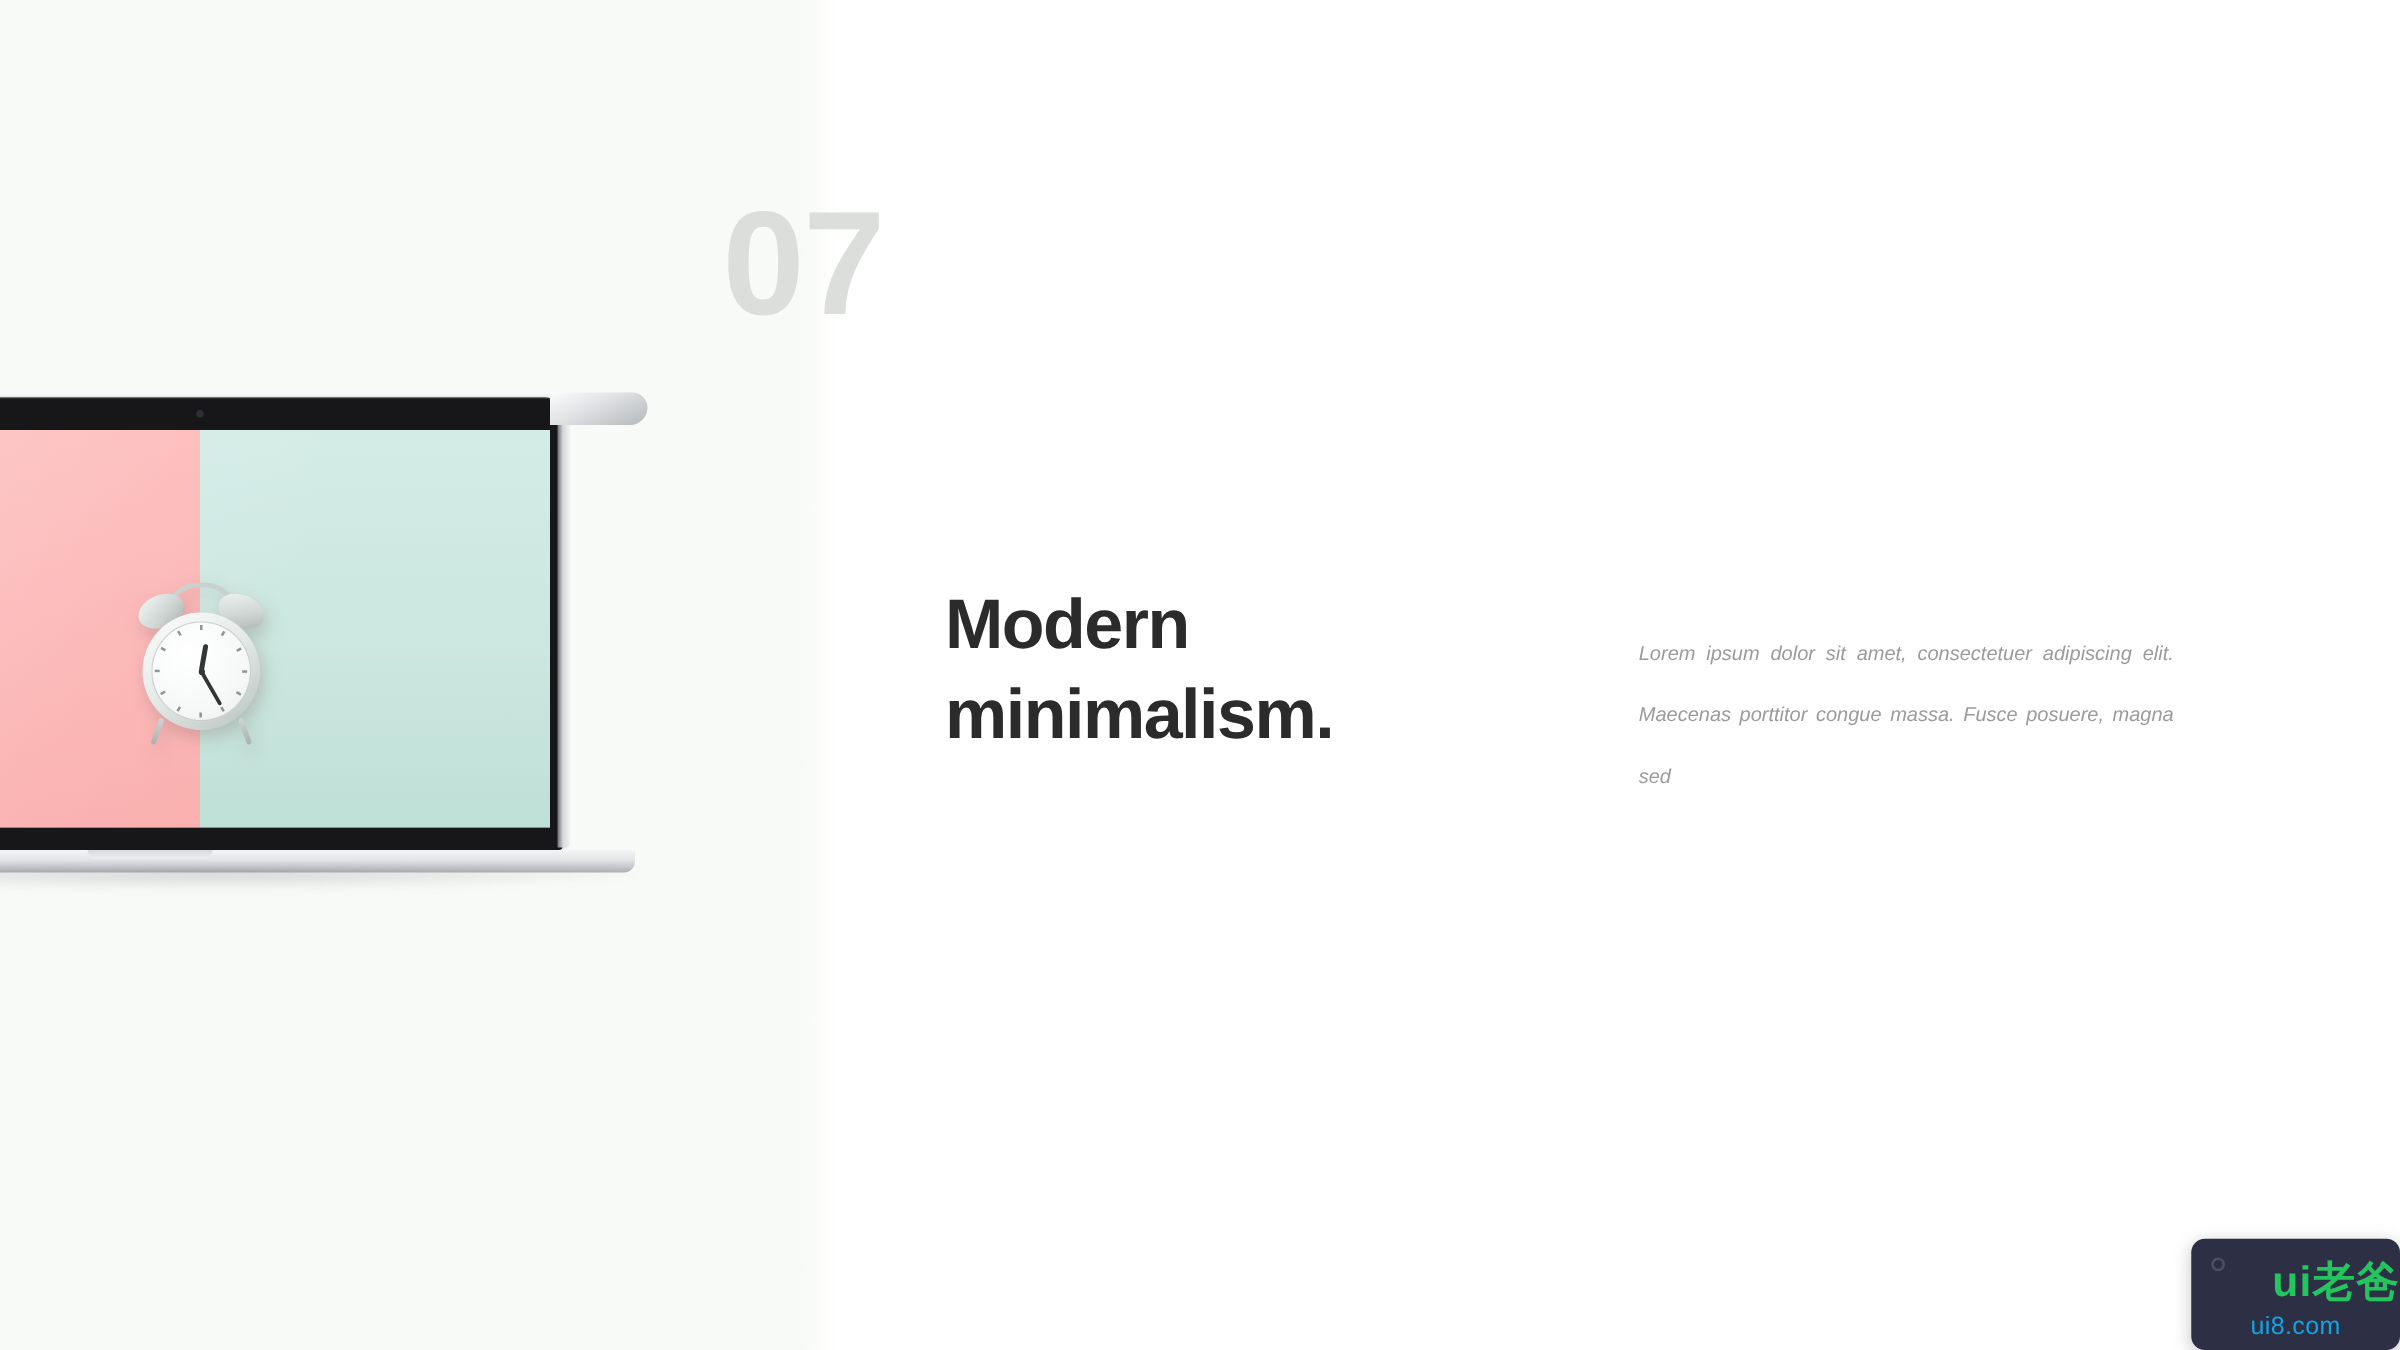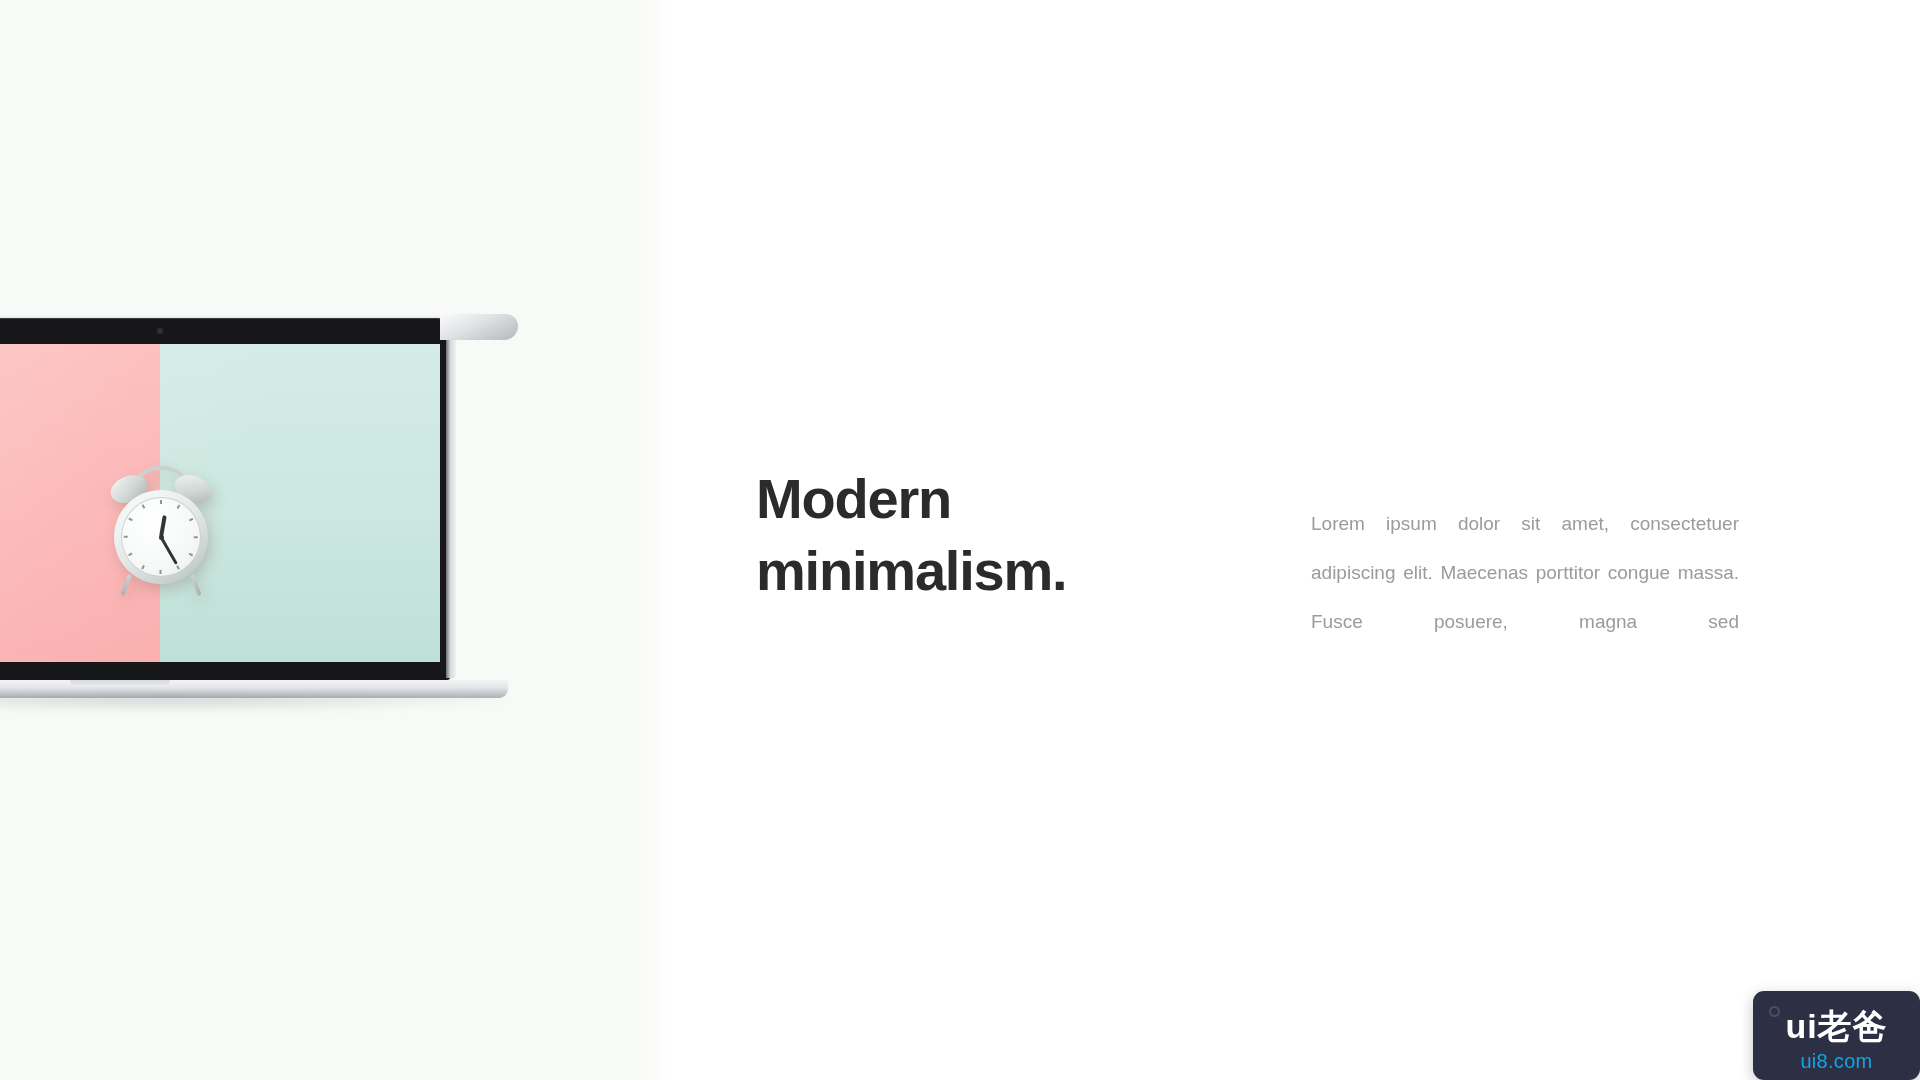"07" div.section-number { html: none -> <div>07</div> }
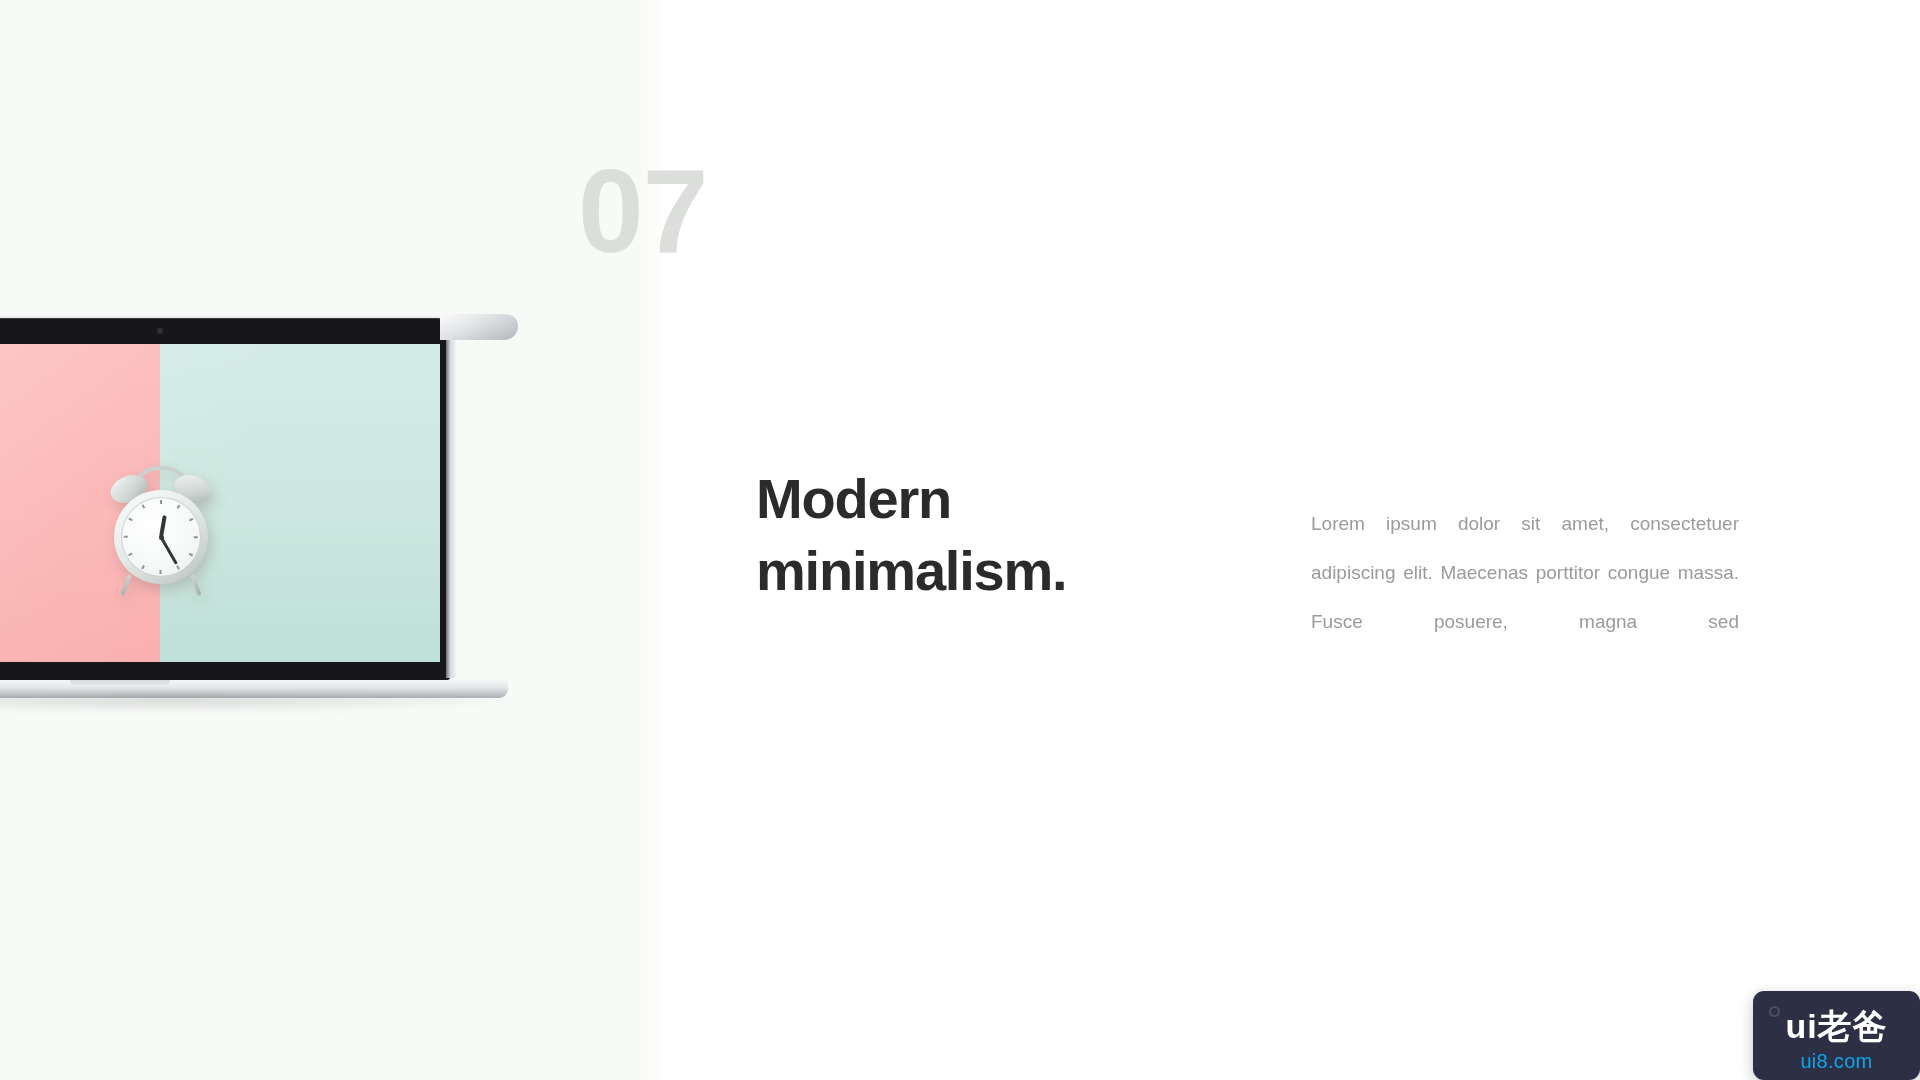"Lorem ipsum dolor sit amet," .body-copy { font-size: 19px -> 16px; font-style: none -> italic }
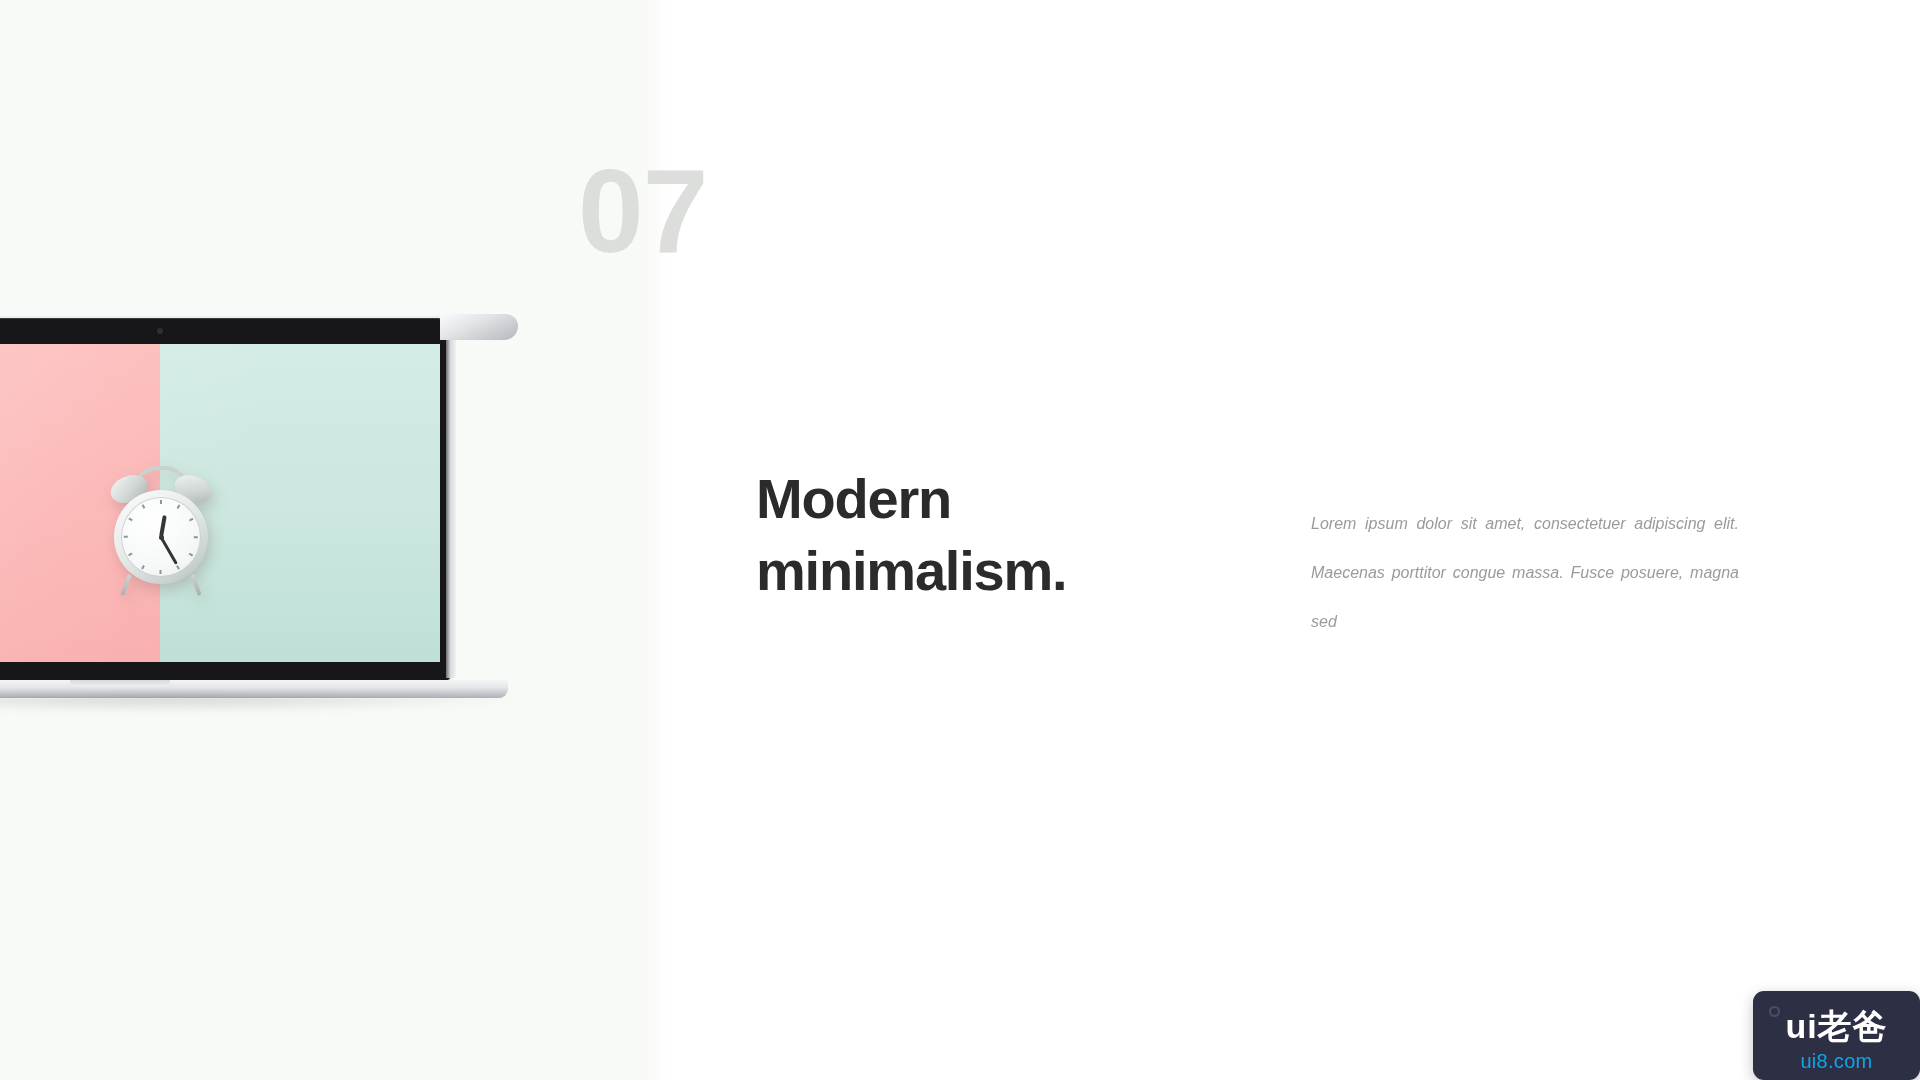"ui老爸" .wm-logo { color: #ffffff -> #22c55e; text-align: center -> right }
